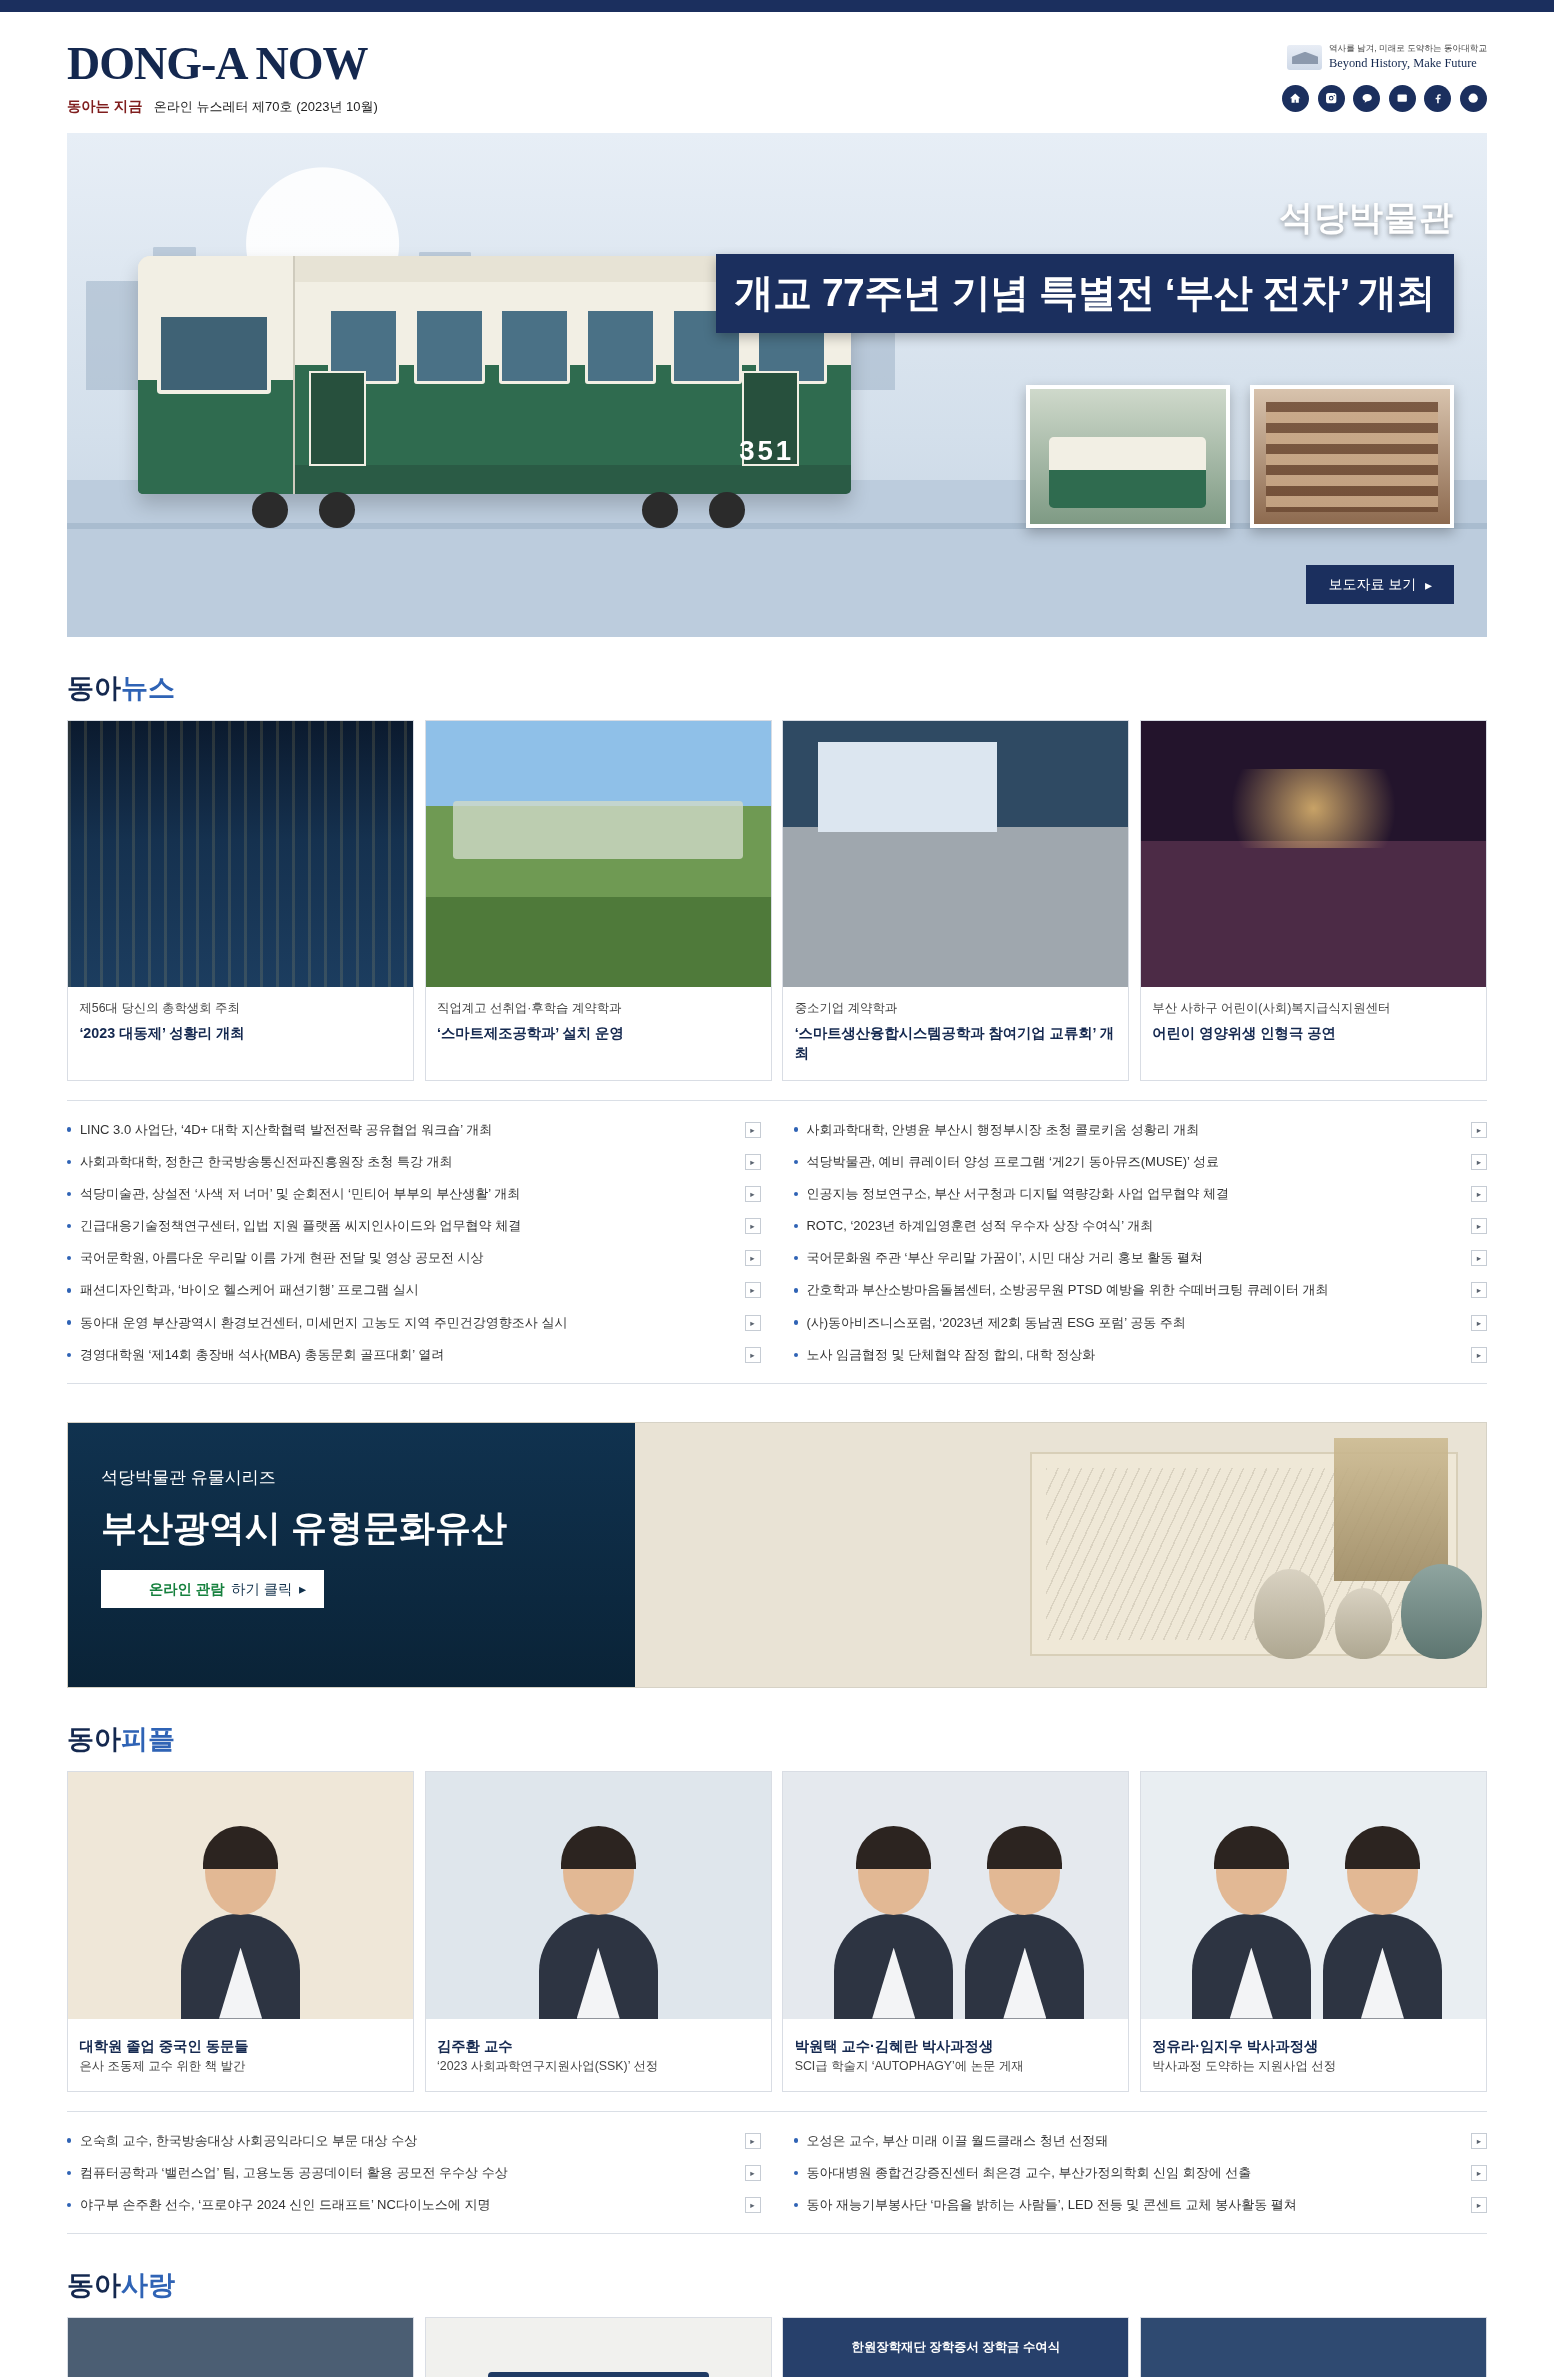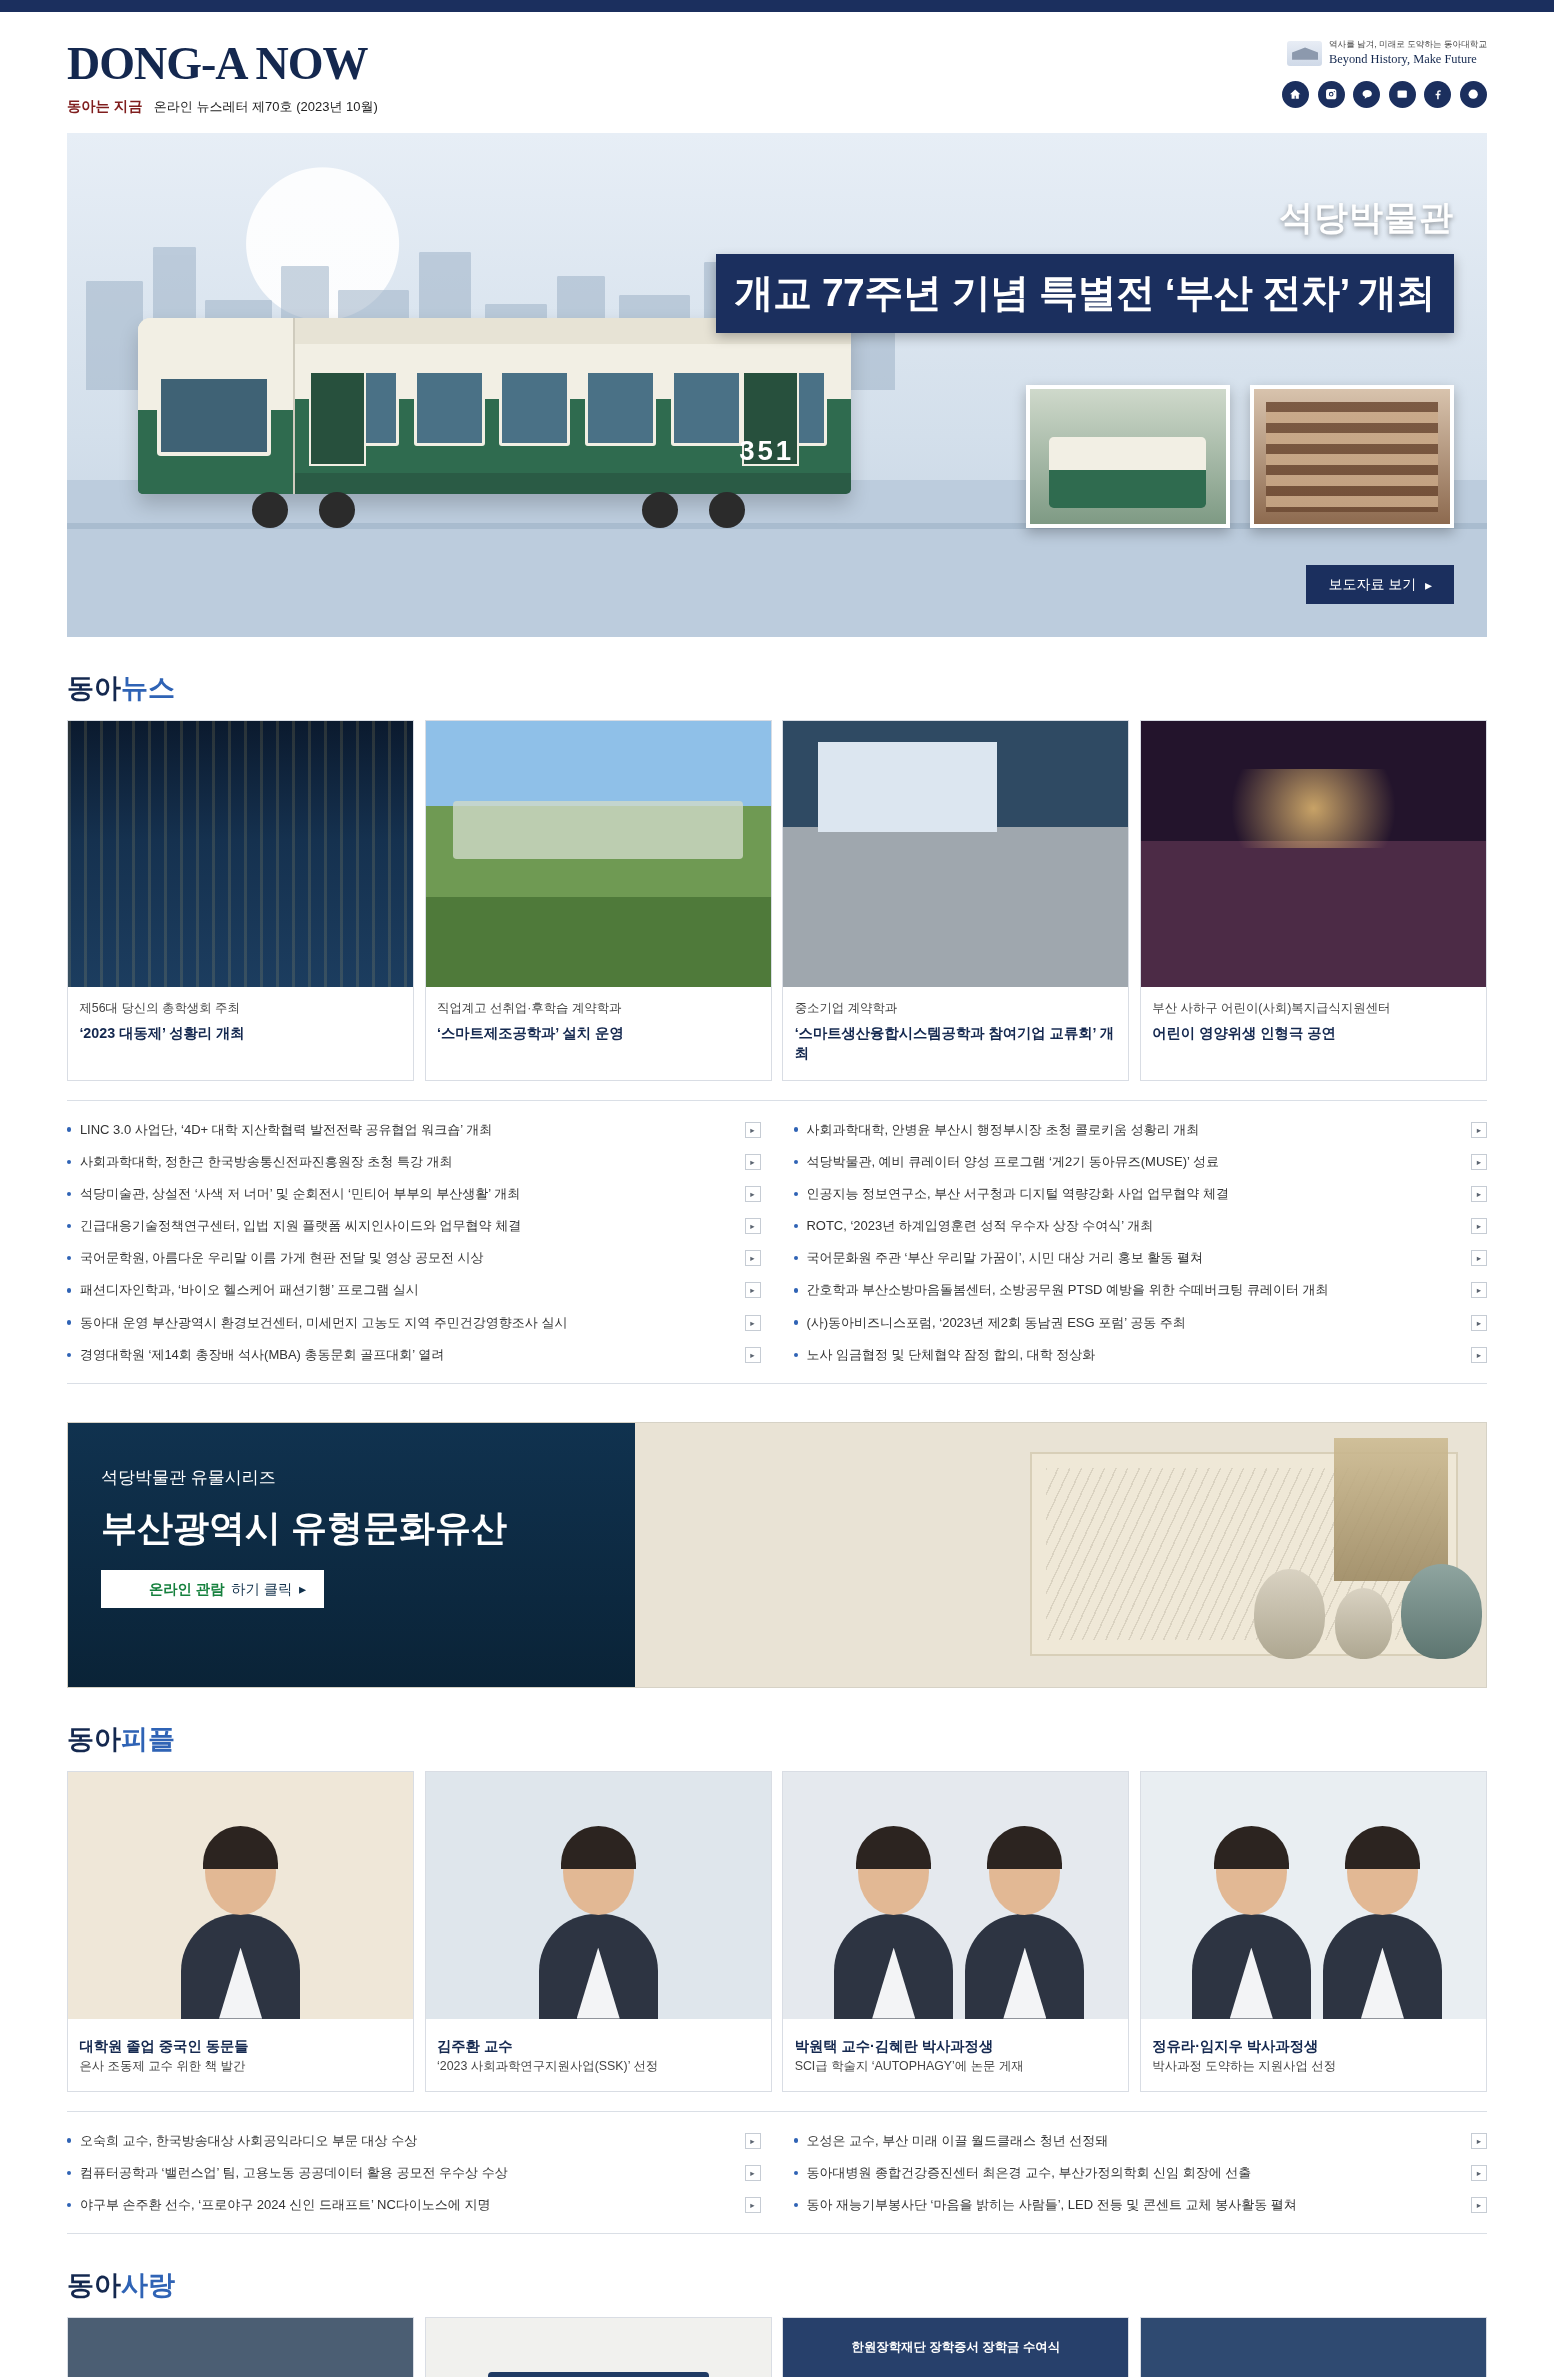"DONG-A NOW" .header { align-items: flex-start -> center }
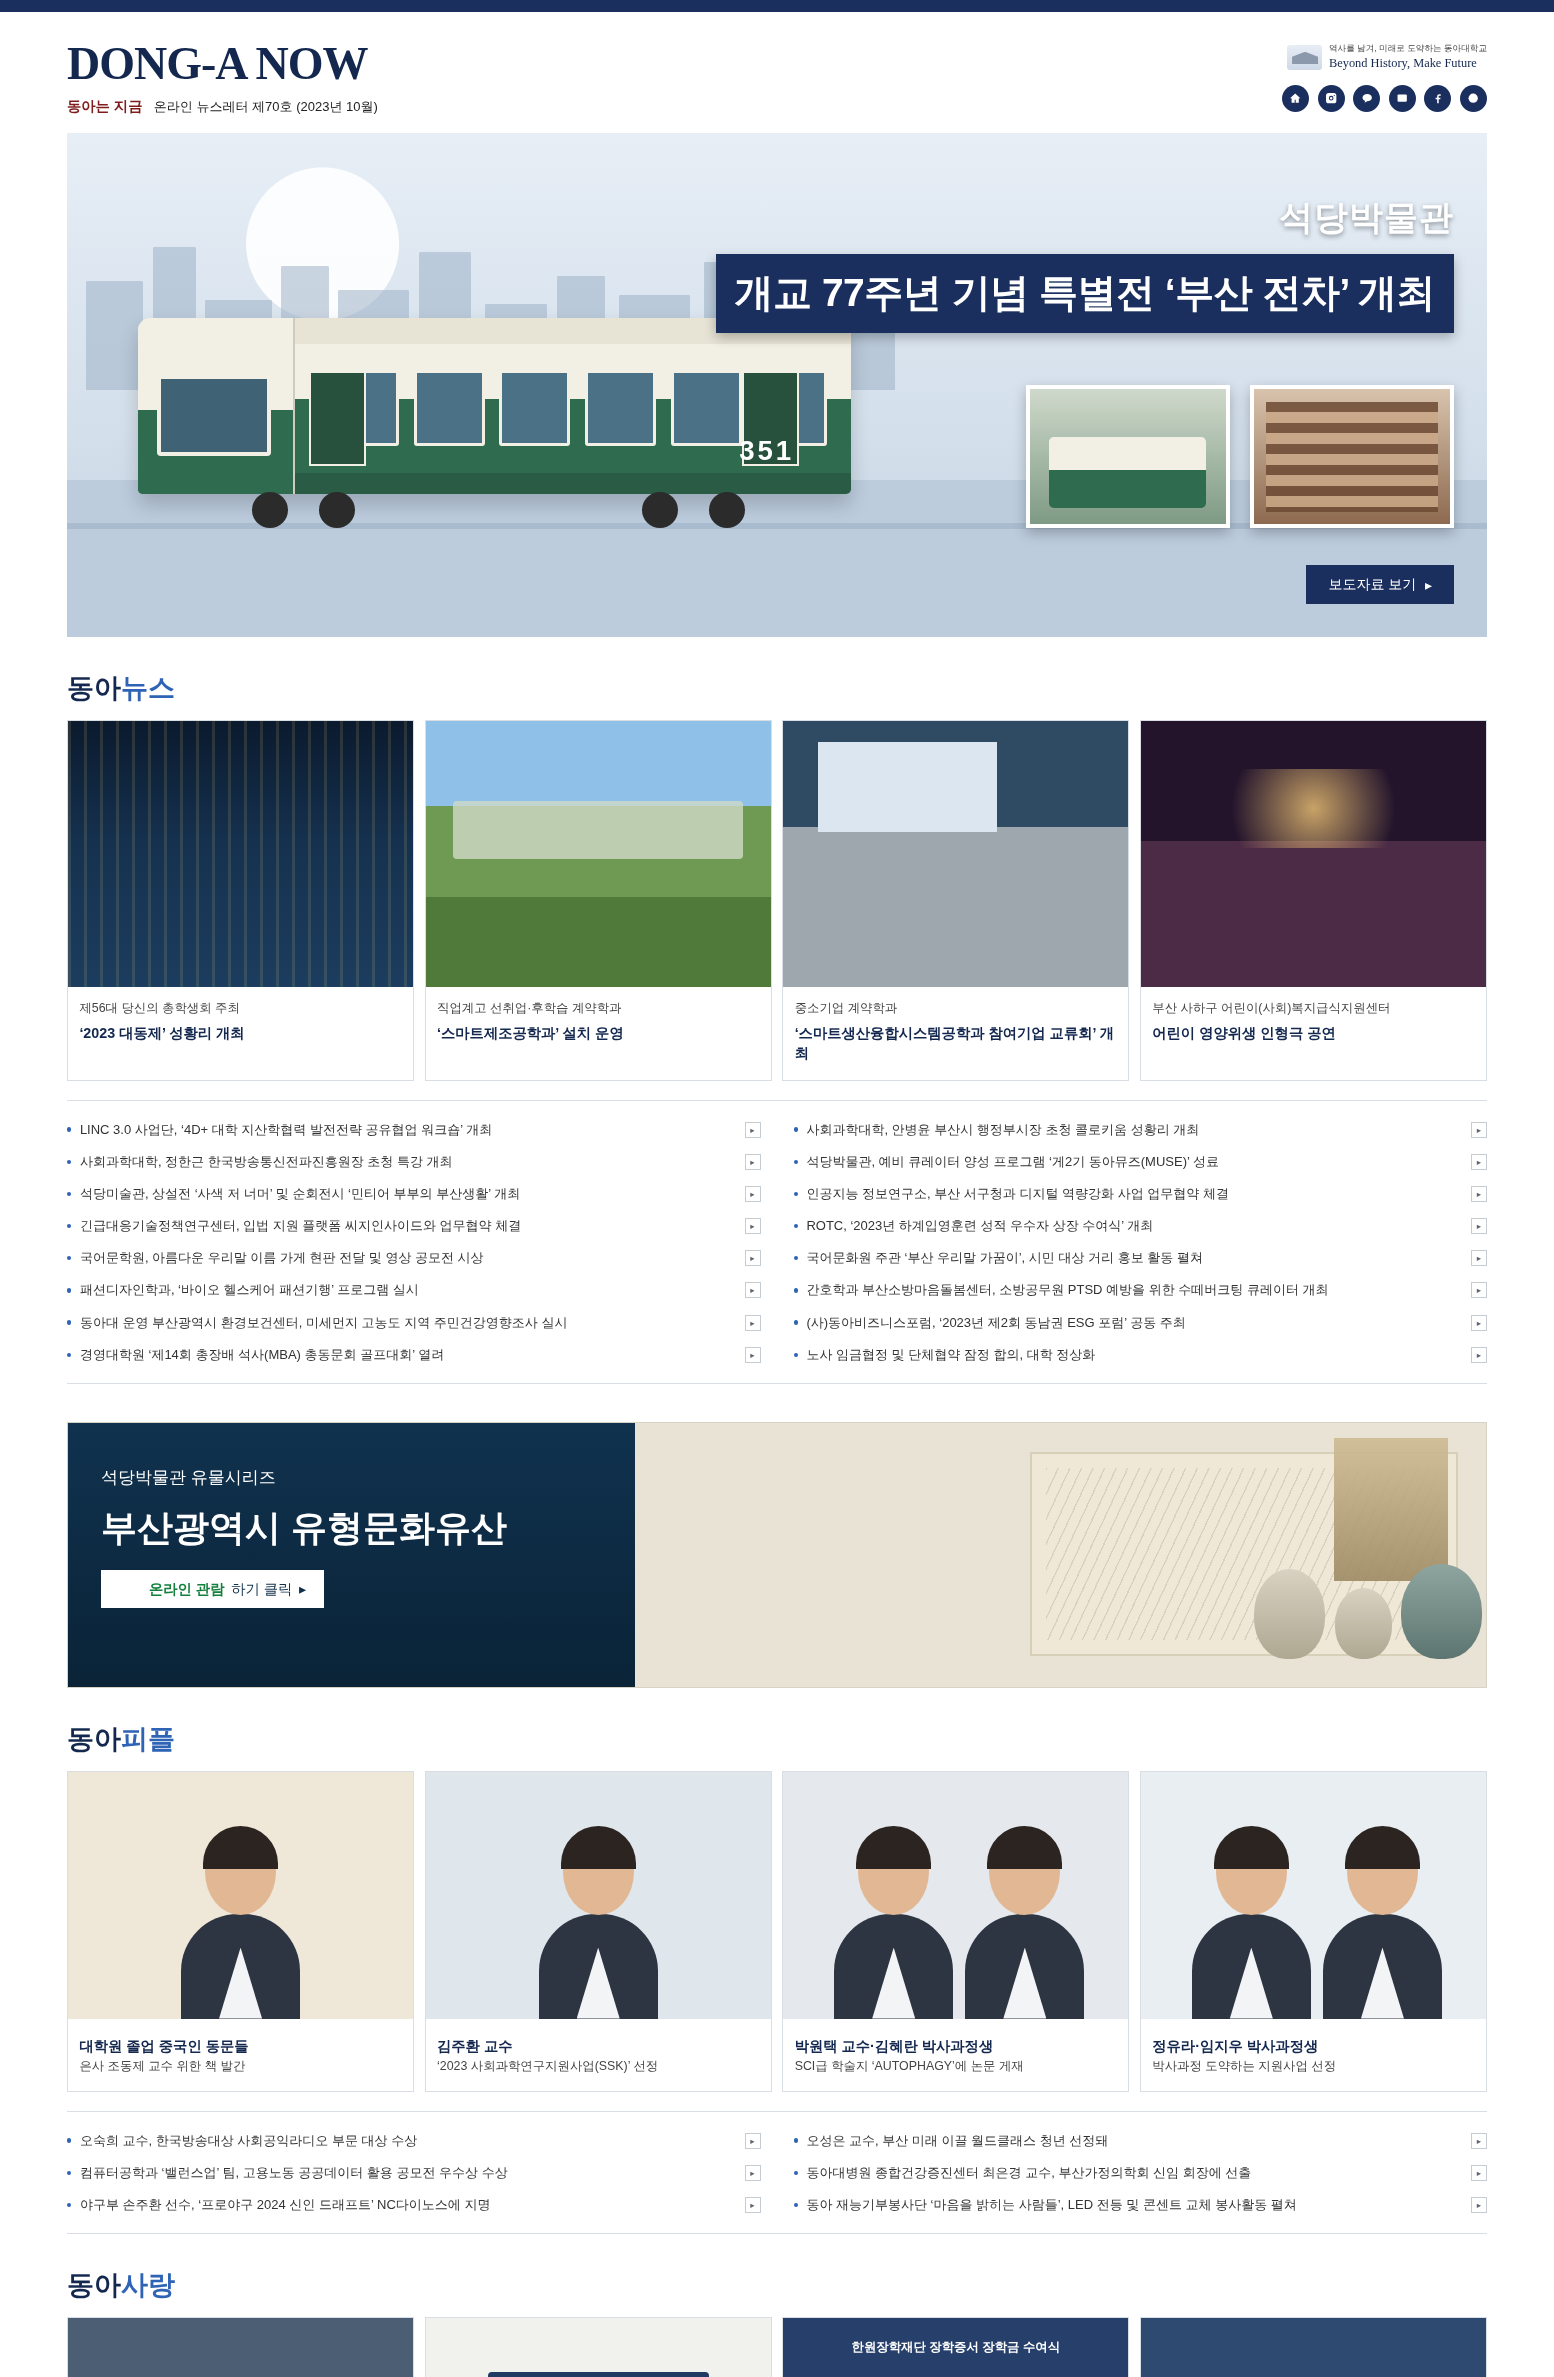"351" .tram { height: 176px -> 238px }
